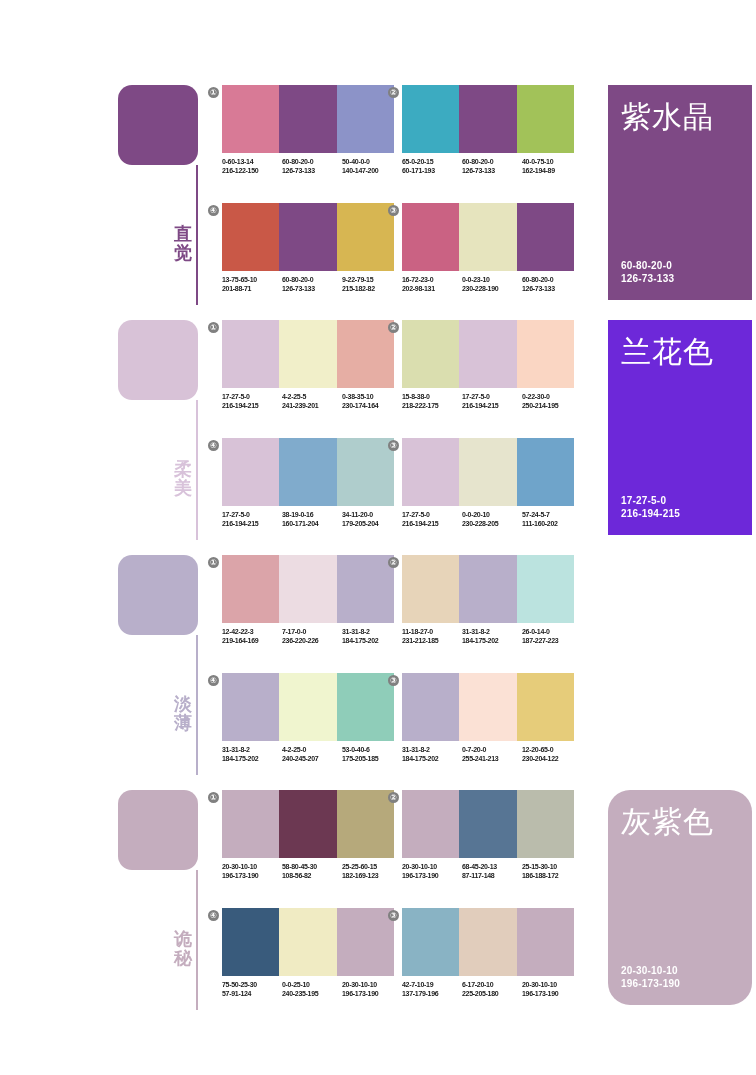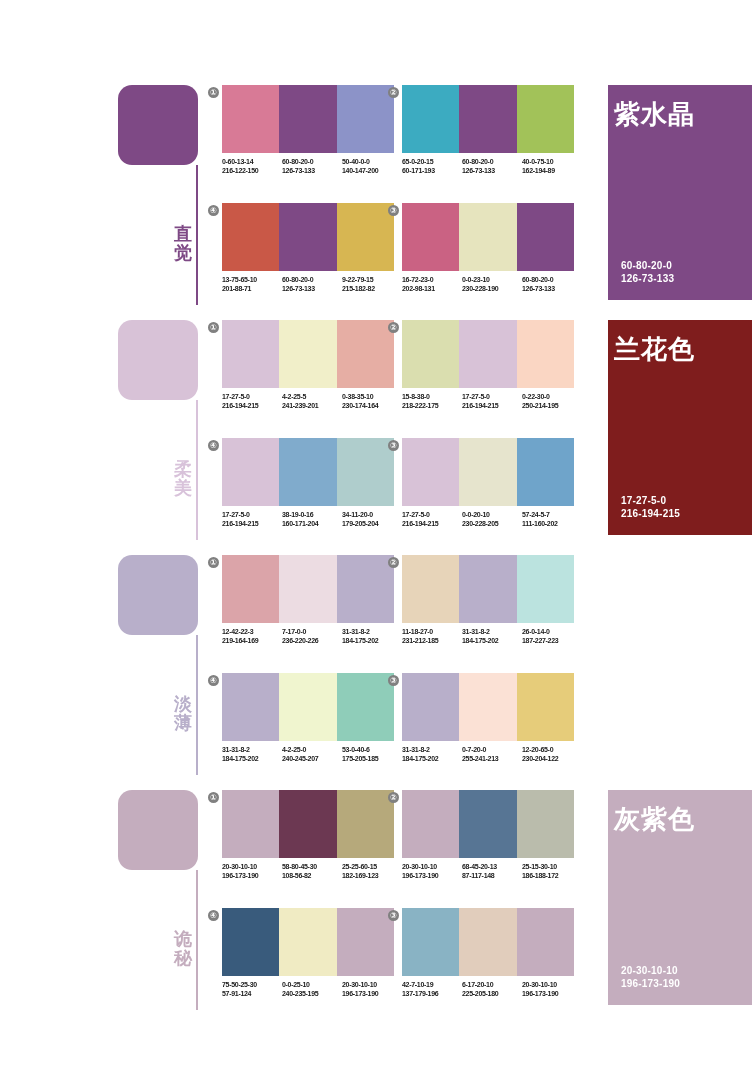"紫水晶" .card-title { font-size: 26px -> 30px; font-weight: bold -> normal; left: 6px -> 13px }
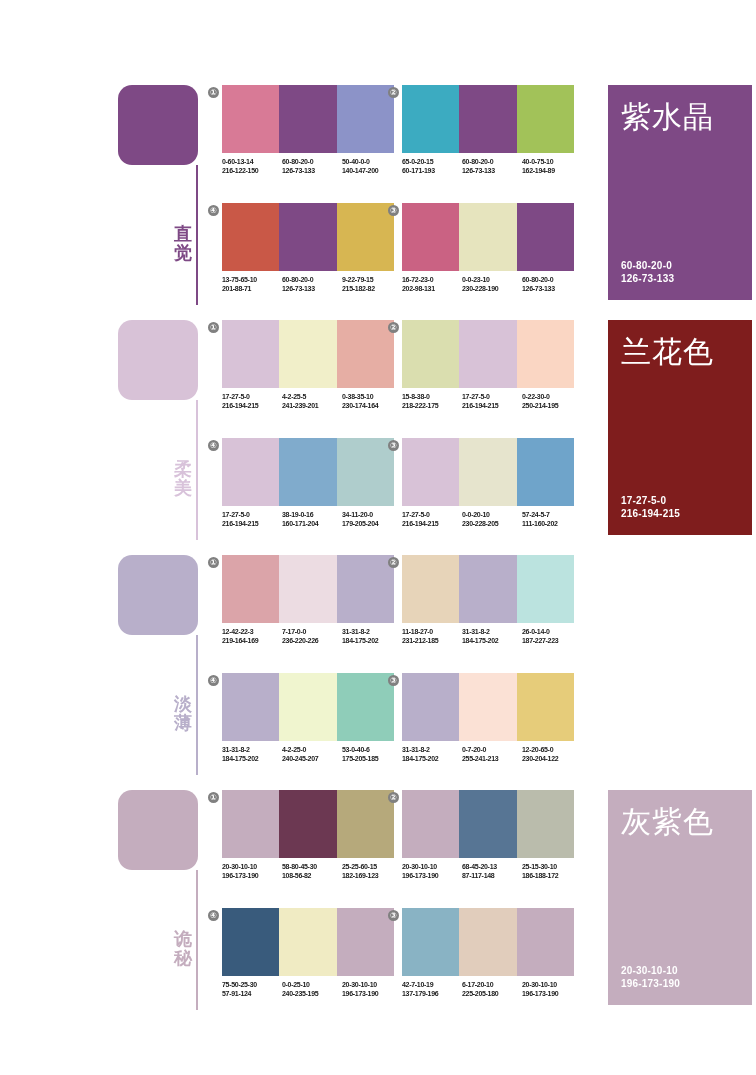"兰花色" div.card { background: #7f1d1d -> #6d28d9 }
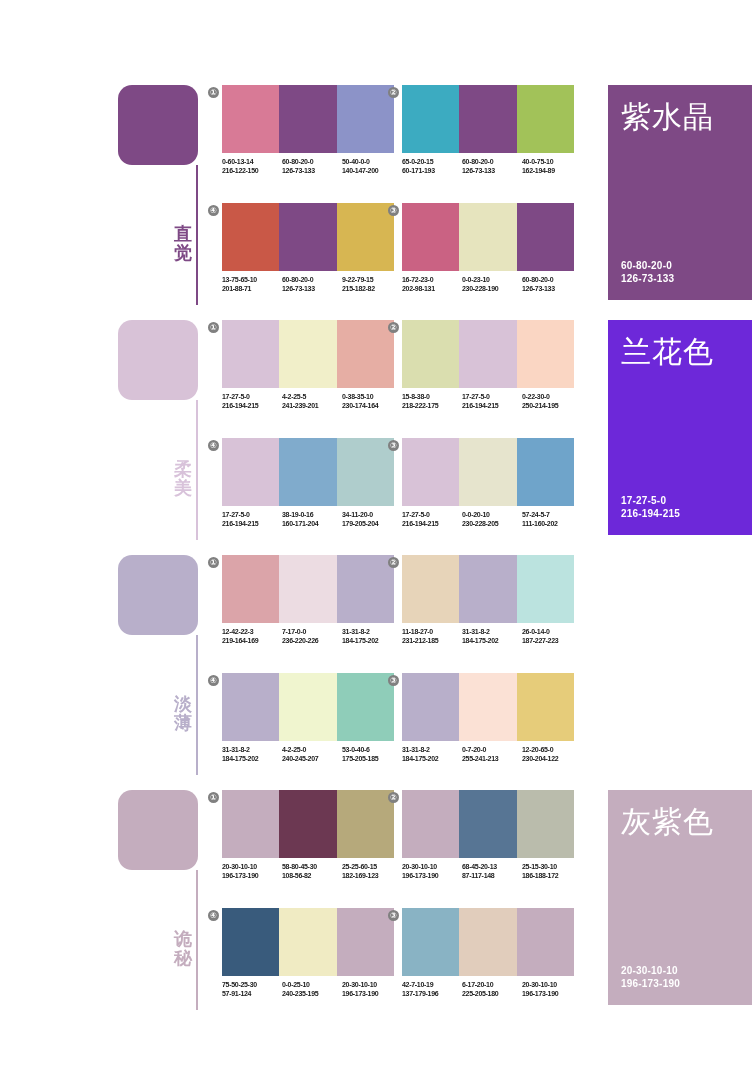"灰紫色" div.card { border-radius: none -> 22px }
